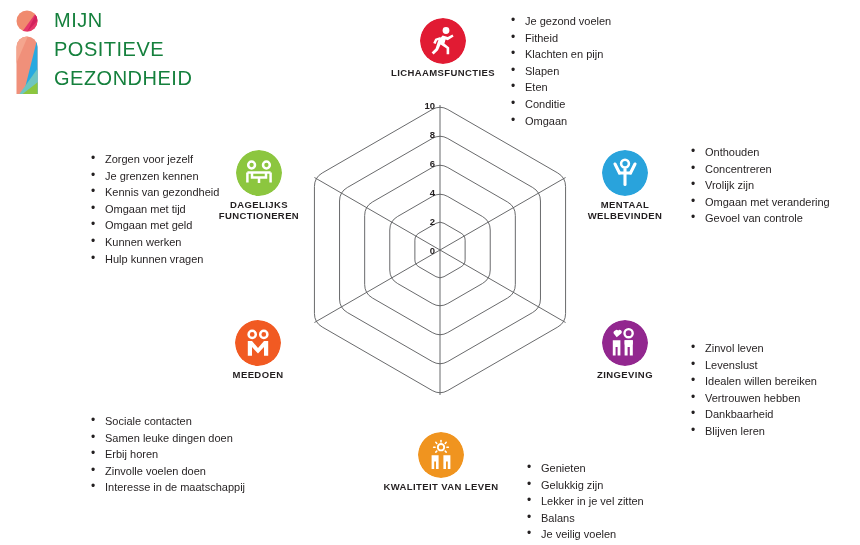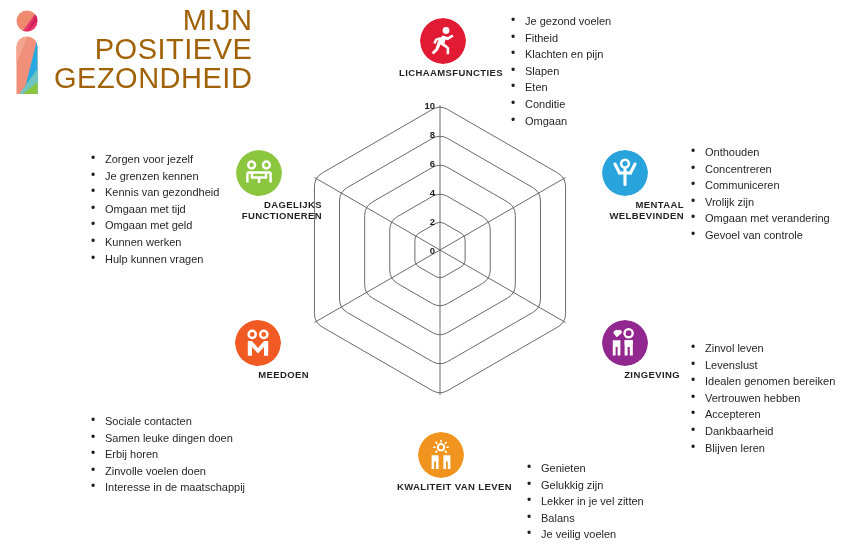"MIJN" #logo-words { color: #a16207 -> #15803d; font-size: 29px -> 20px; text-align: right -> none }
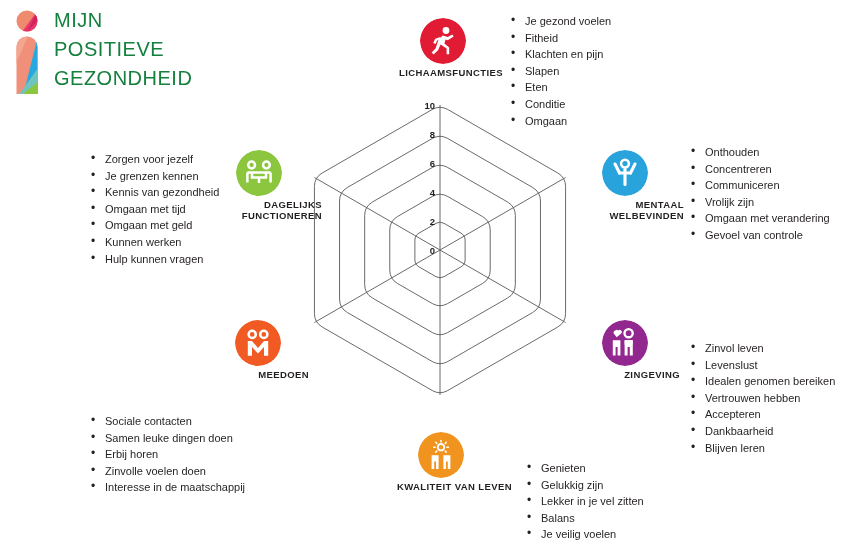"LICHAAMSFUNCTIES" .node { text-align: right -> center }
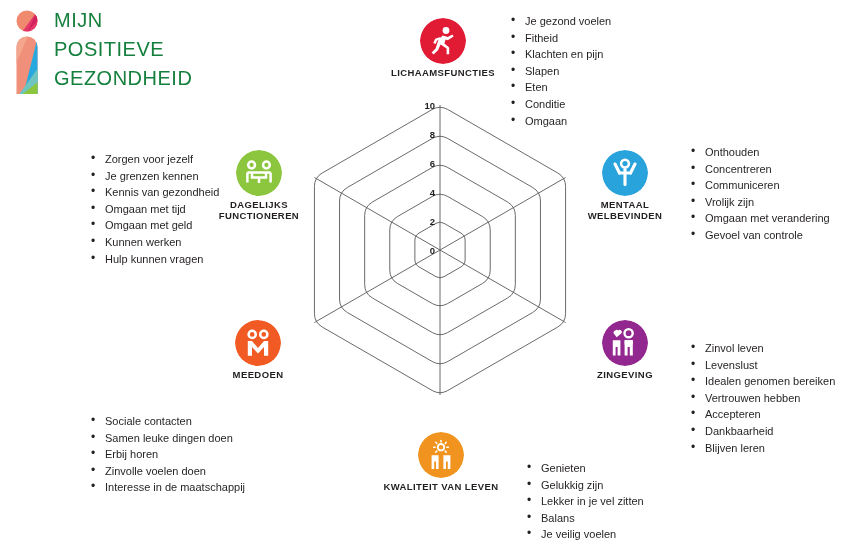"Communiceren" li { html: <li>Communiceren</li> -> none }
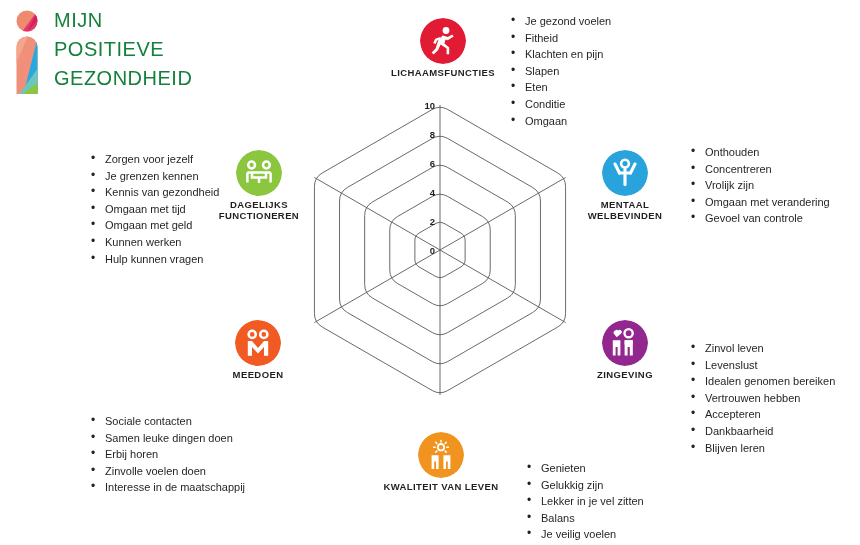"Idealen genomen bereiken" li { text: genomen -> willen }
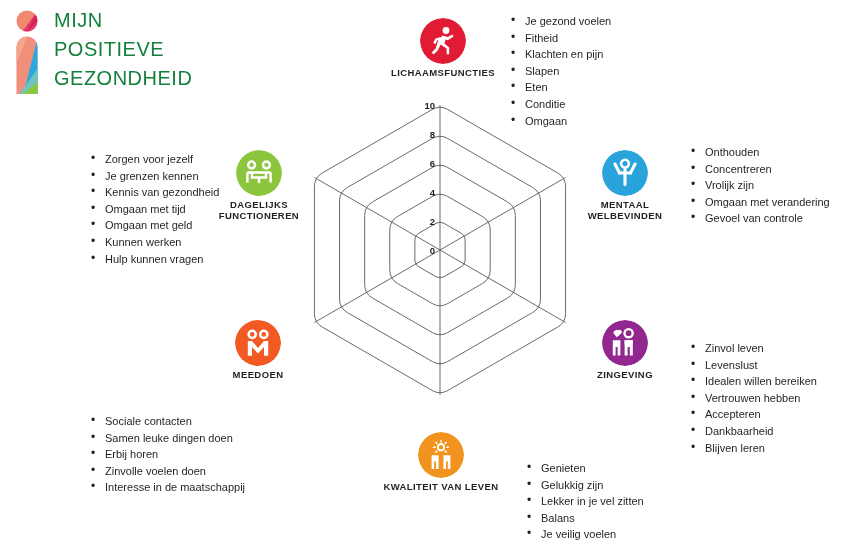"Accepteren" li { html: <li>Accepteren</li> -> none }
